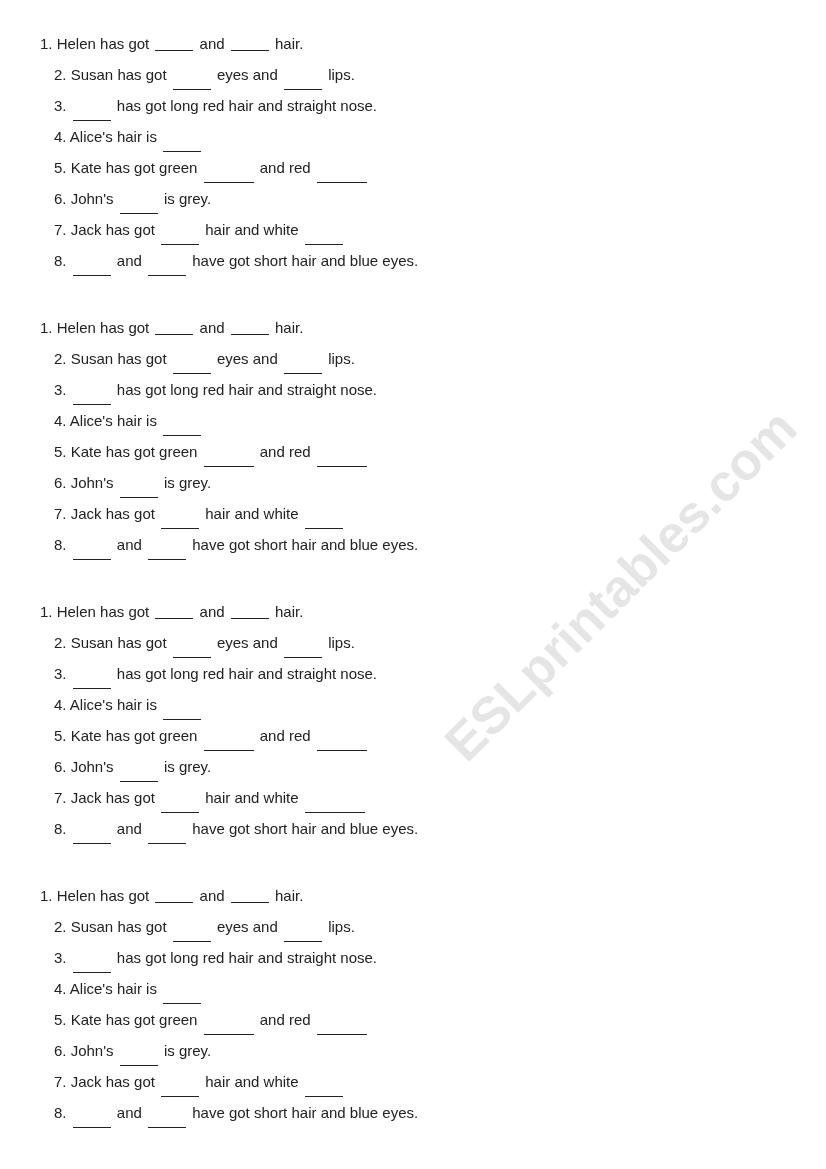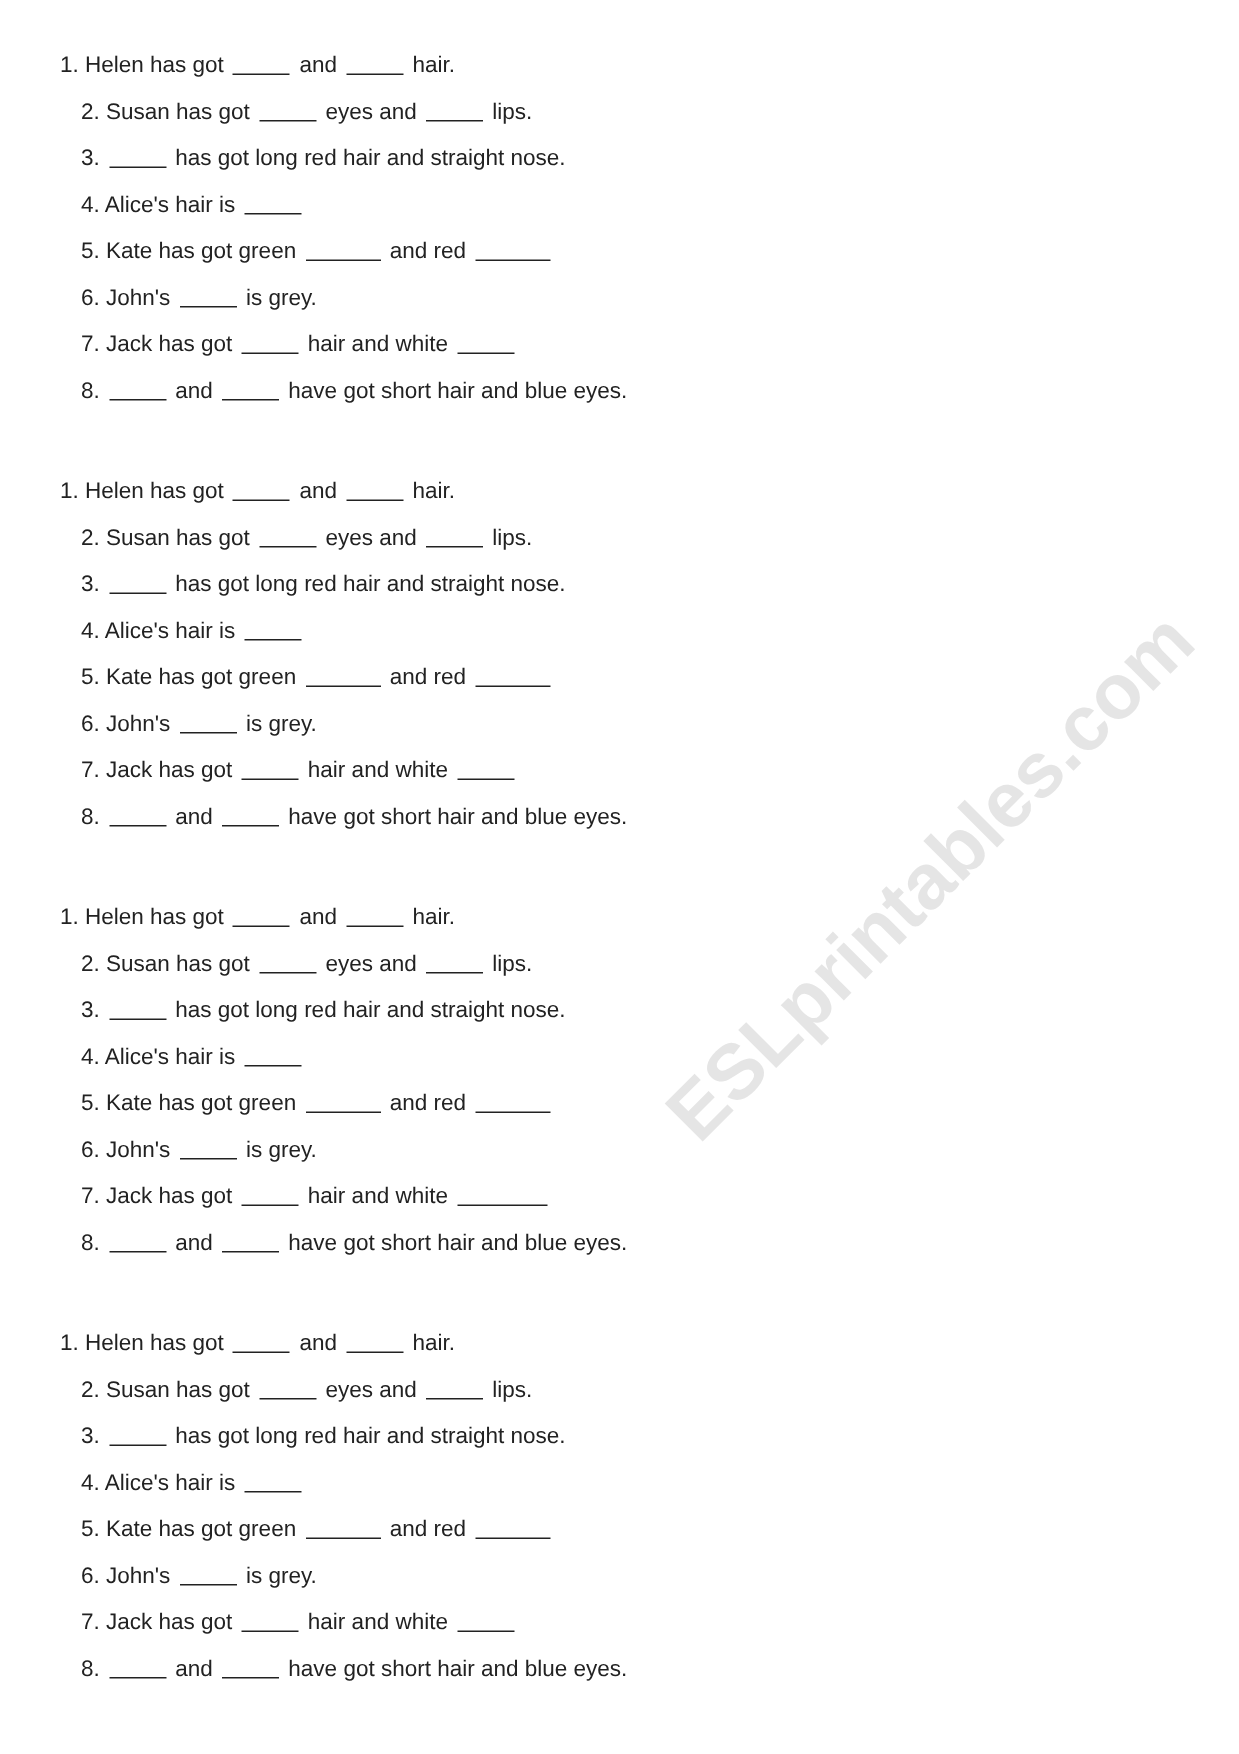"2. Susan has got" .indent { align-items: none -> flex-end }
